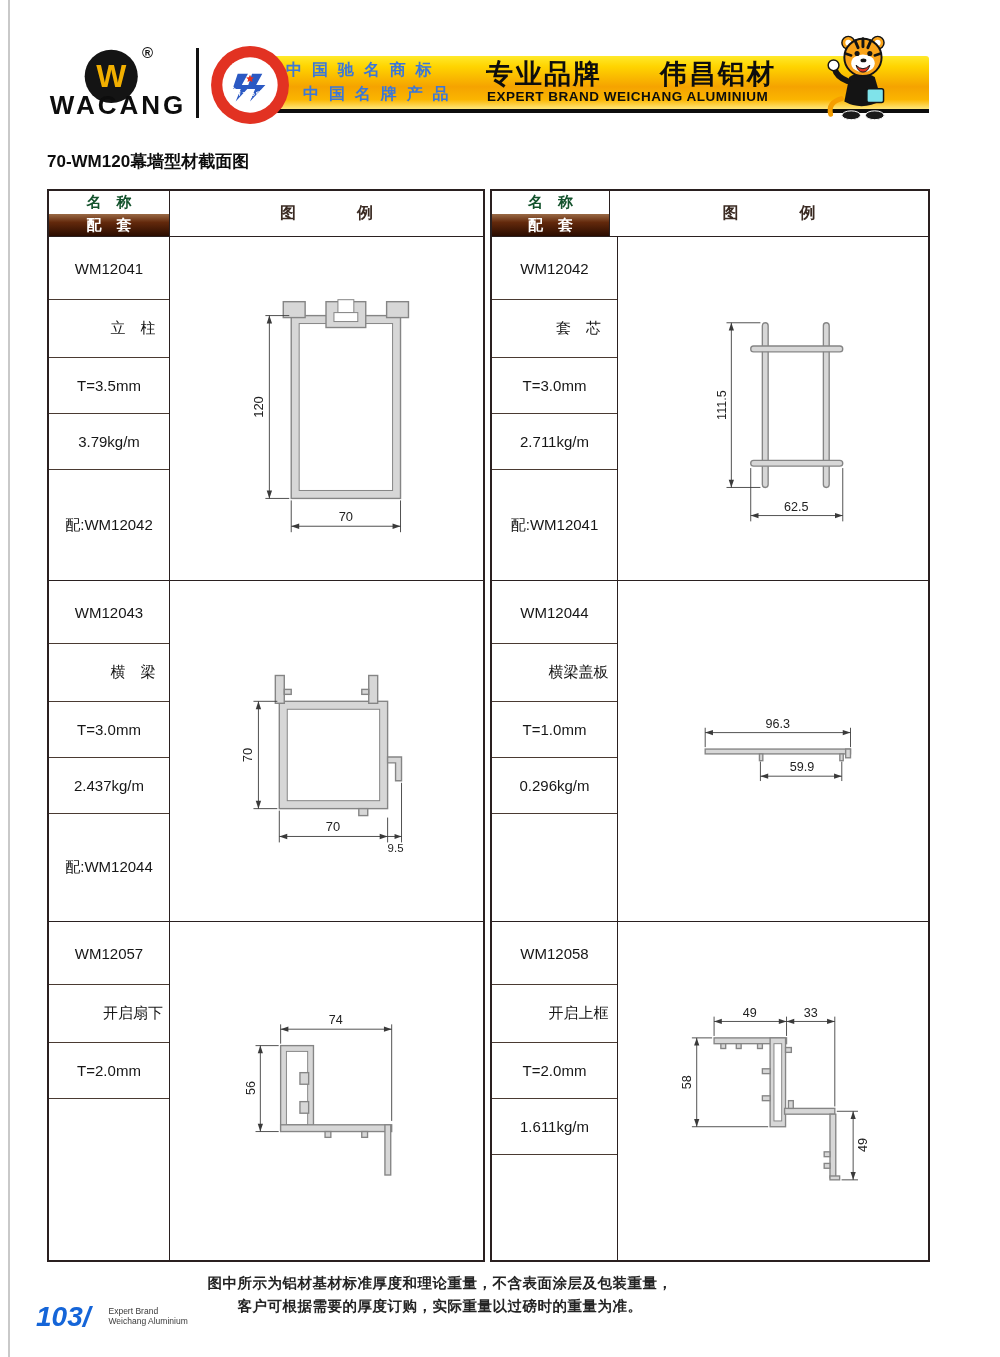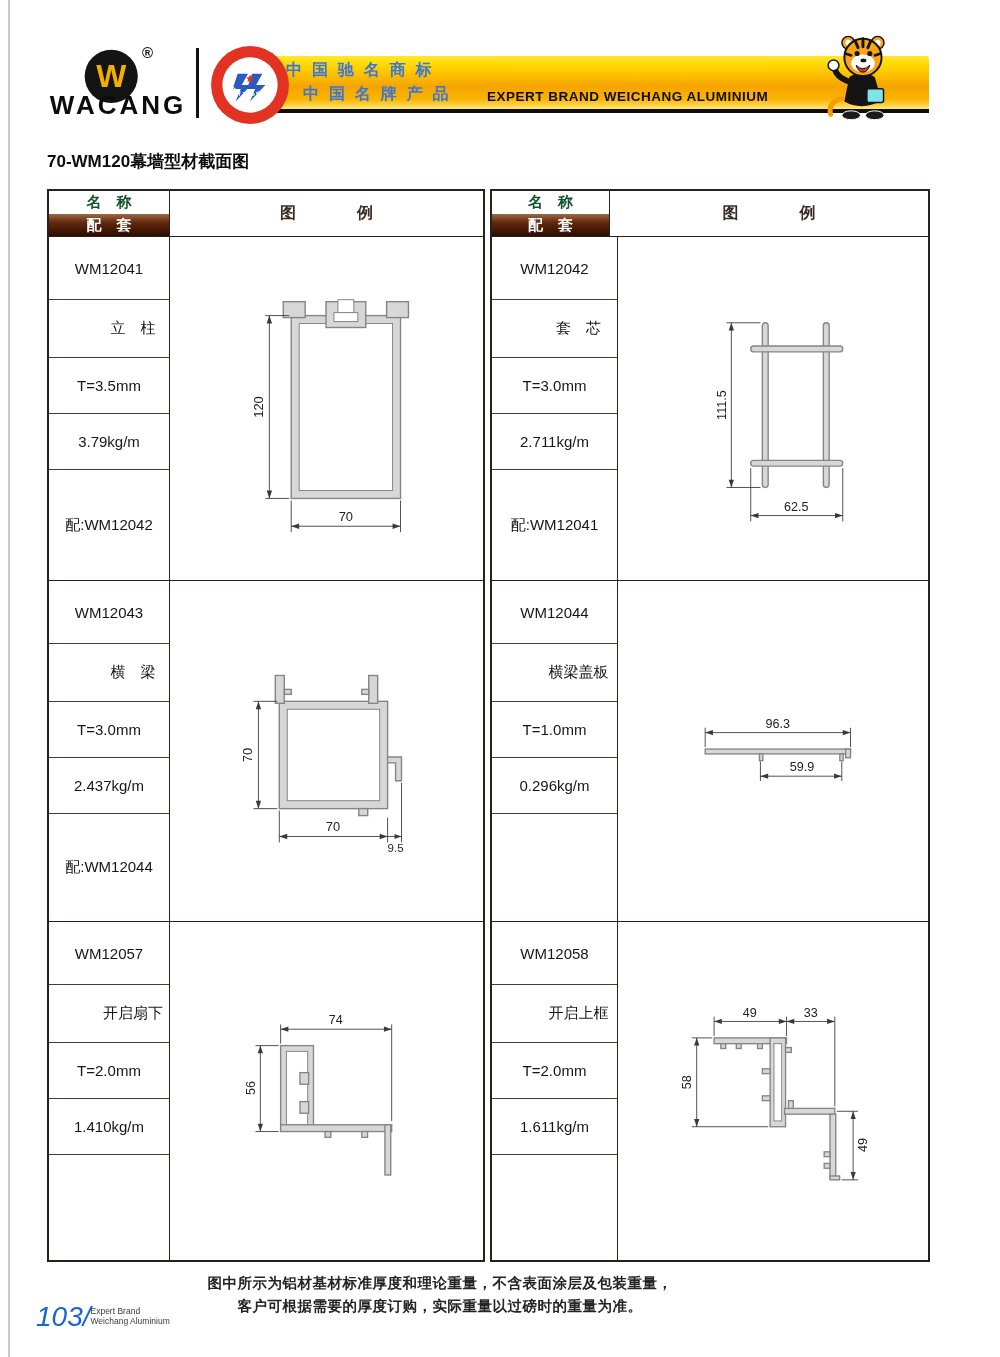"专业品牌 伟昌铝材" div.banner-title { html: none -> <div>专业品牌 伟昌铝材</div> }
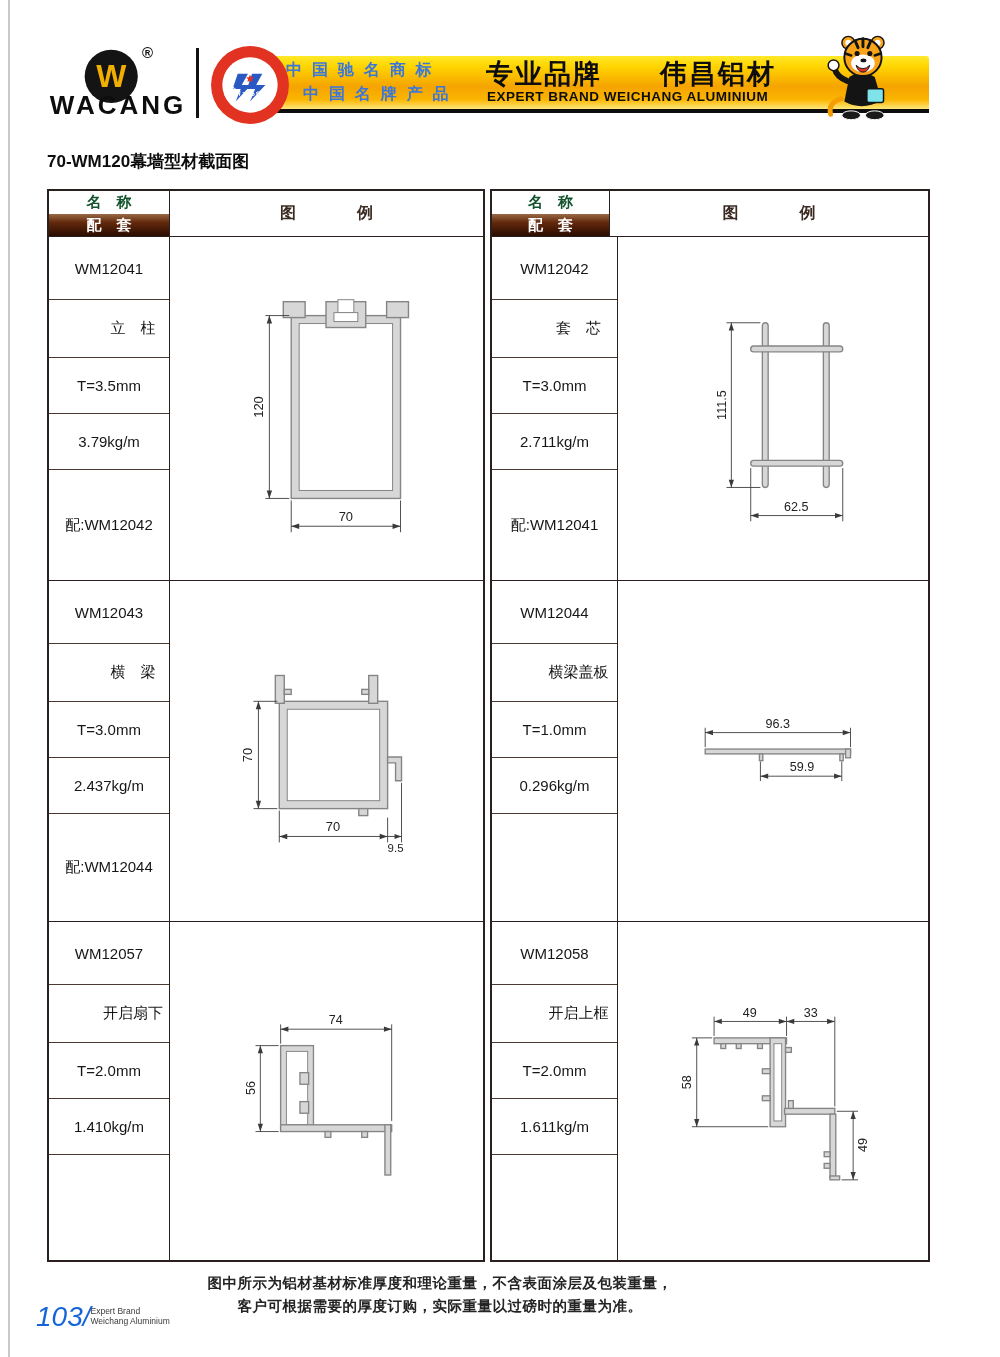"1.410kg/m" div.cell { html: <div>1.410kg/m</div> -> none }
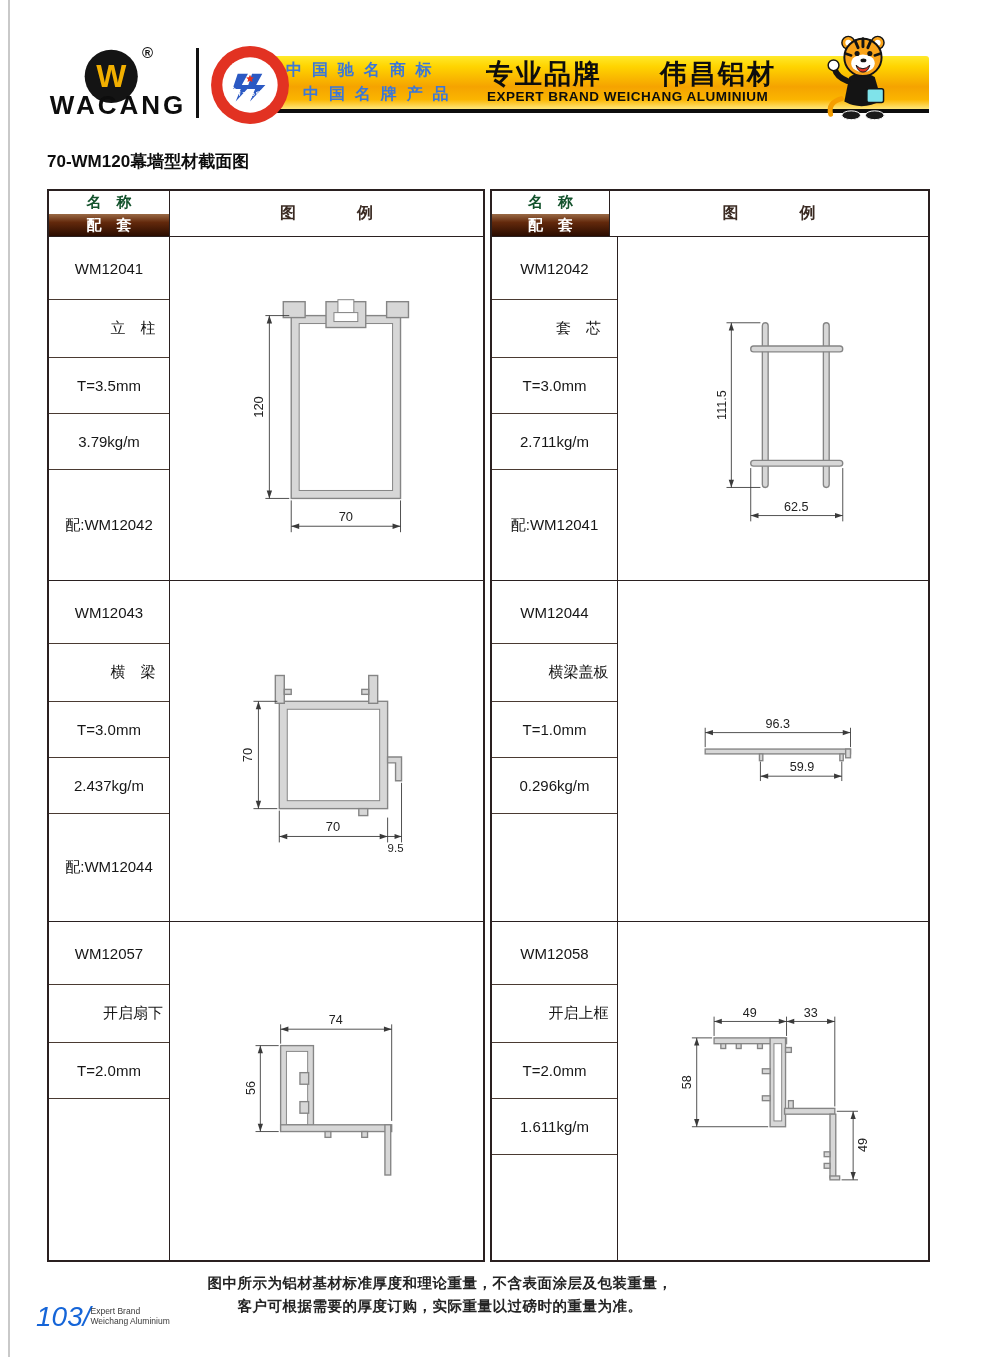"103/" .page-num .num { font-weight: normal -> bold }
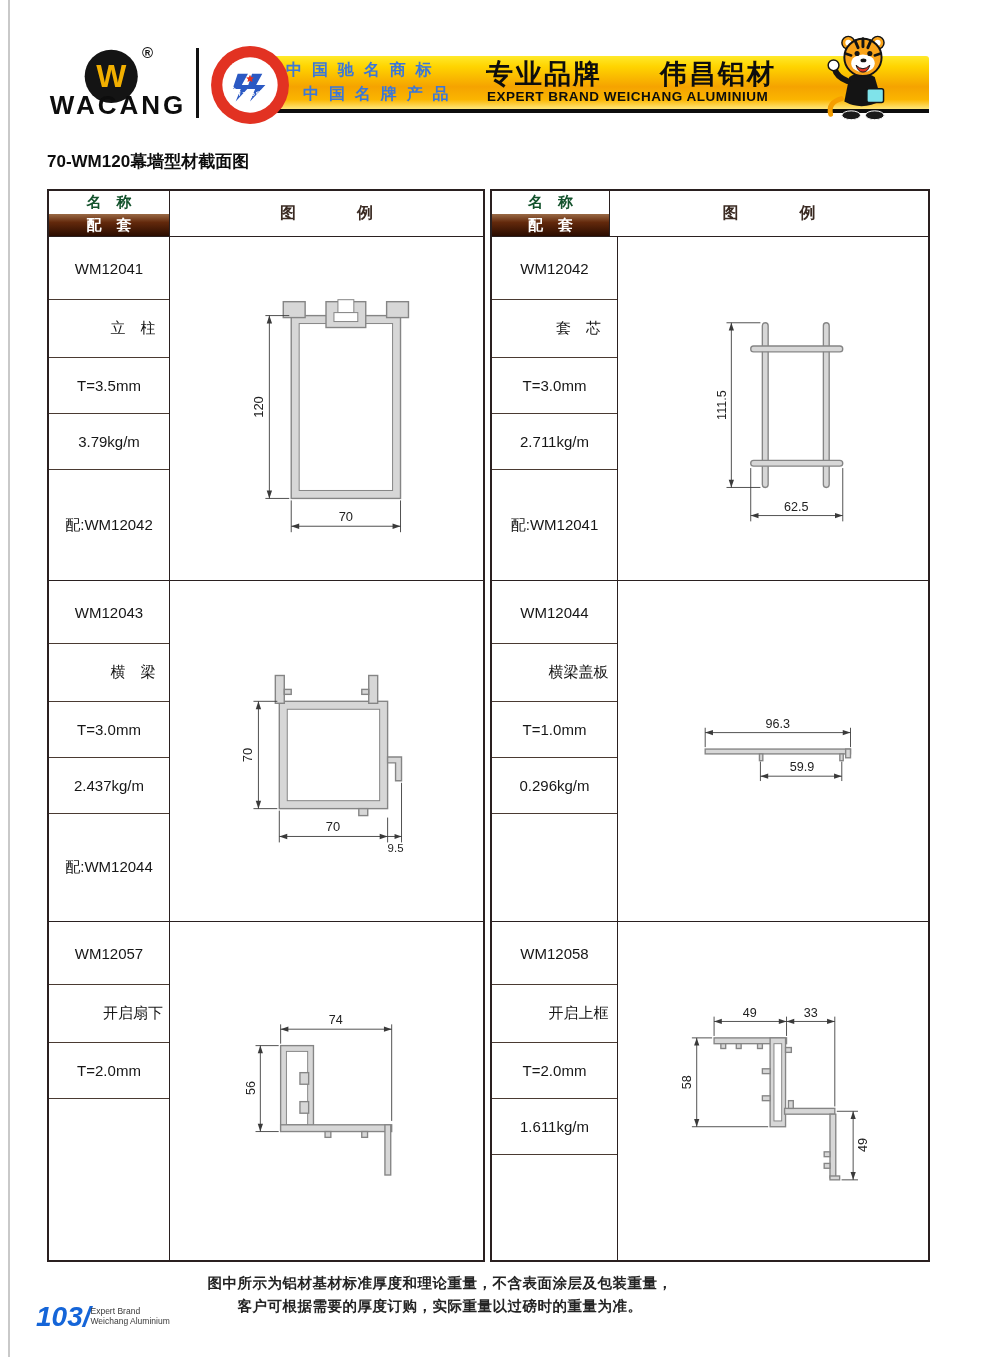"Expert Brand" .page-num .sub { margin-left: 0 -> 18px }
